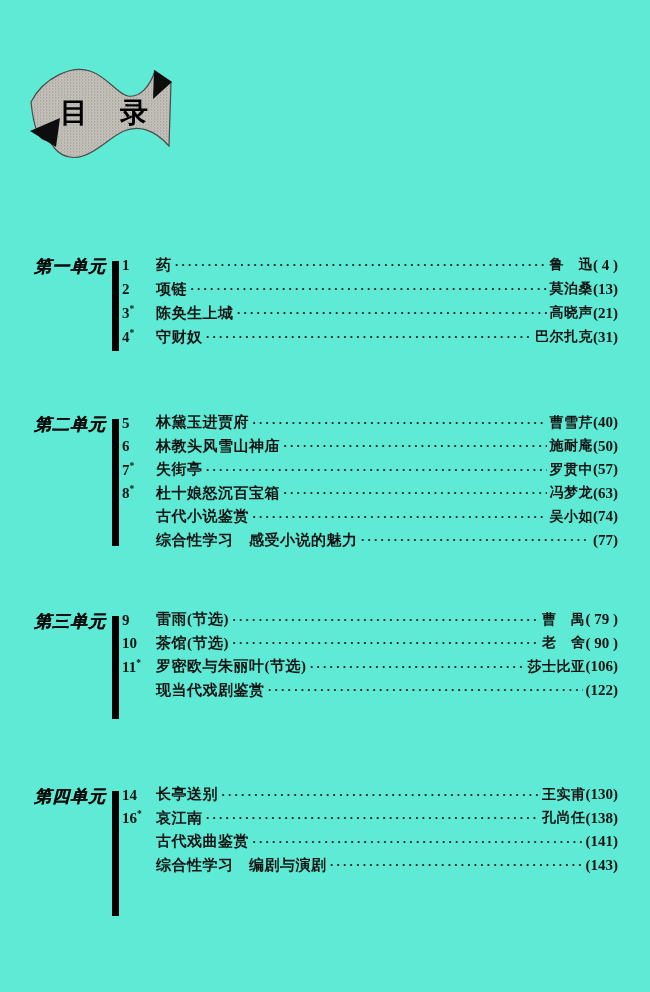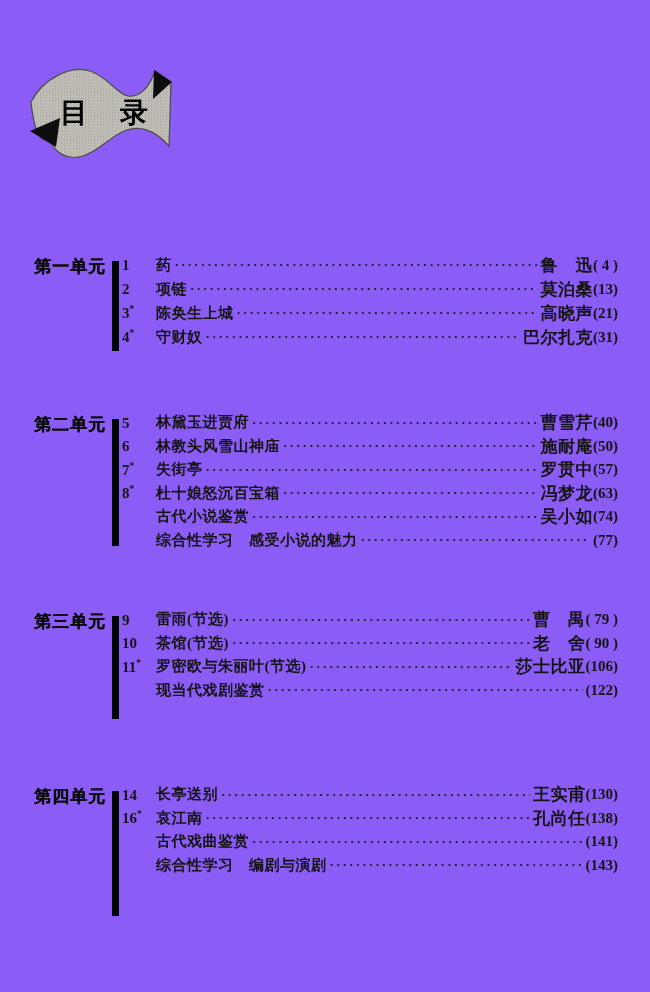"目 录" .page { background: #8b5cf6 -> #5eead4 }
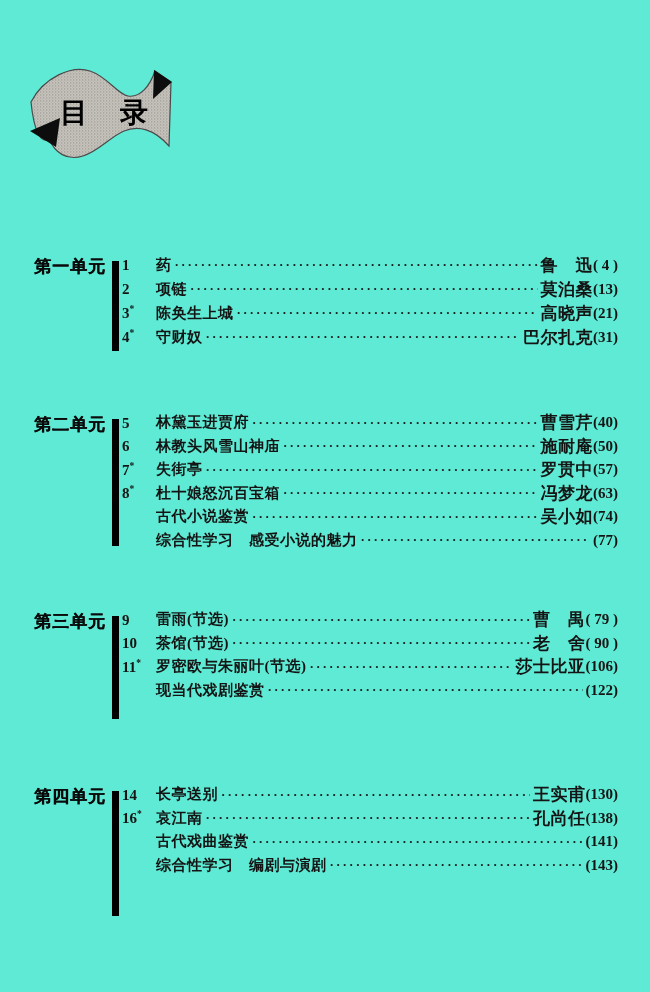"第一单元" .unit-label { font-style: none -> italic }
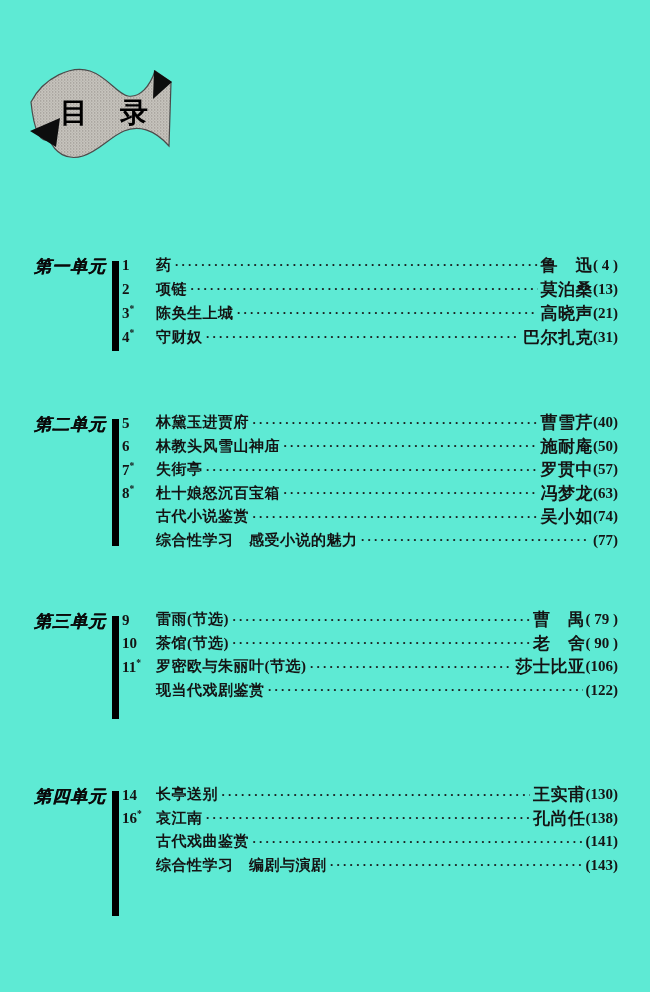"鲁 迅" .author { font-size: 17px -> 14px }
